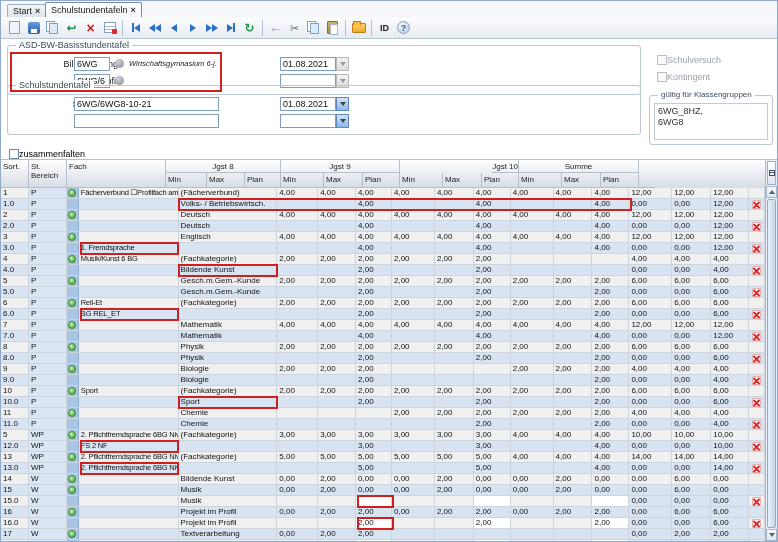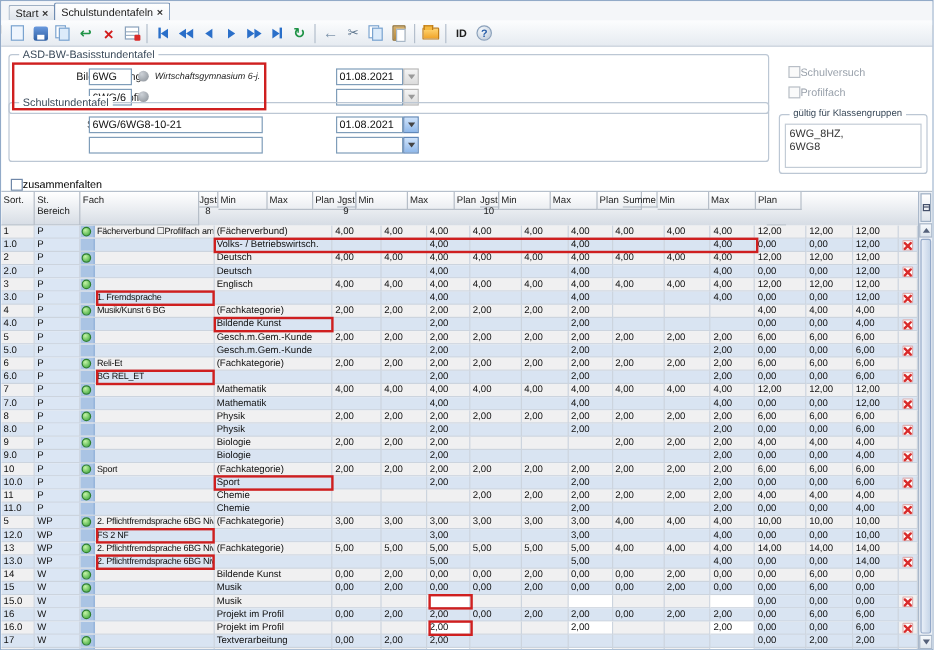"Profilfach" span { text: Profilfach -> Kontingent }
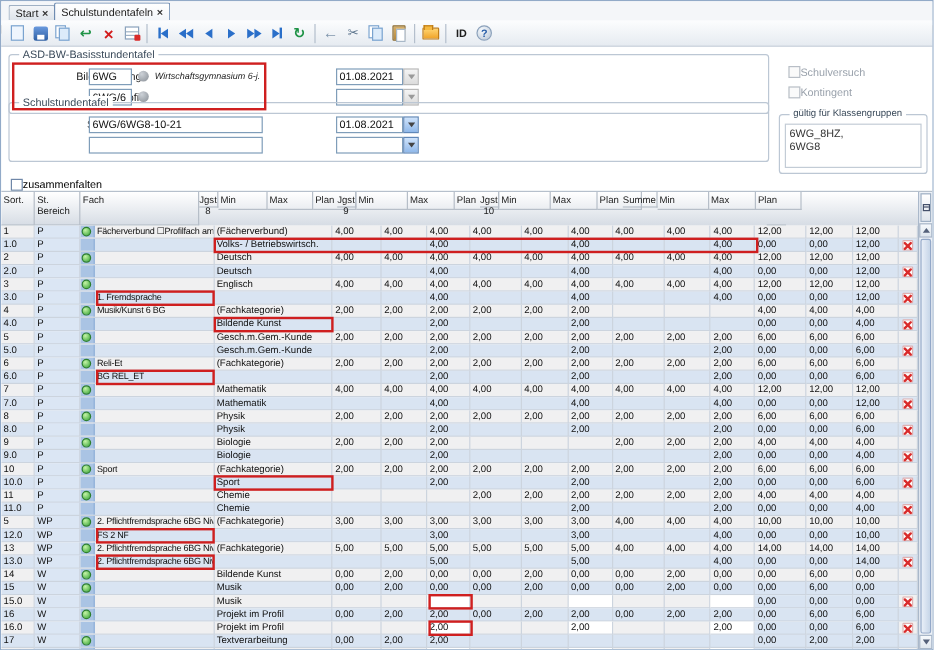"Jgst 8" .hgroup { flex-direction: none -> column }
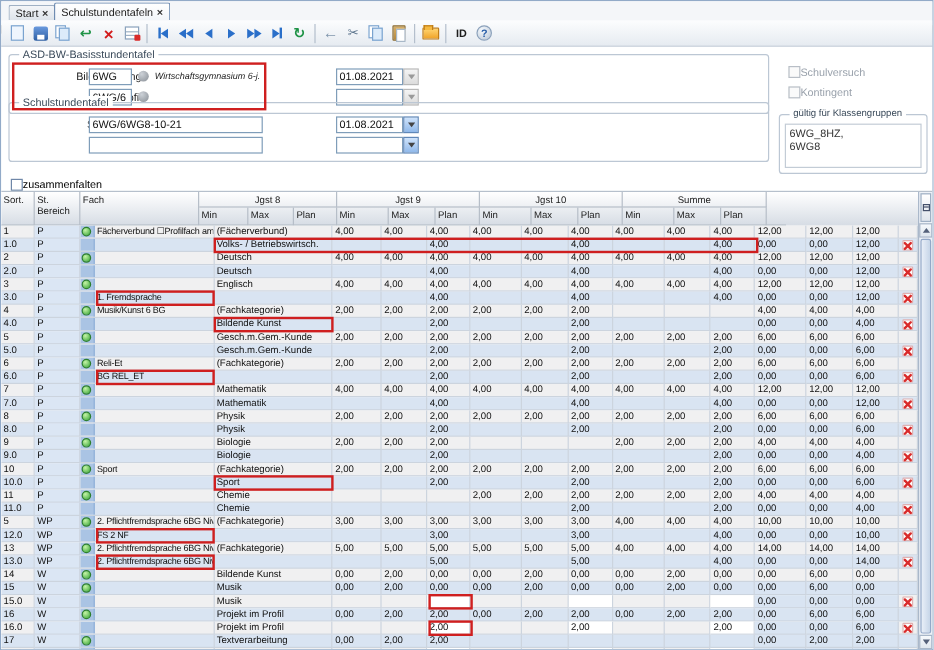"Jgst 10" .hg-10 { align-items: none -> flex-end }
